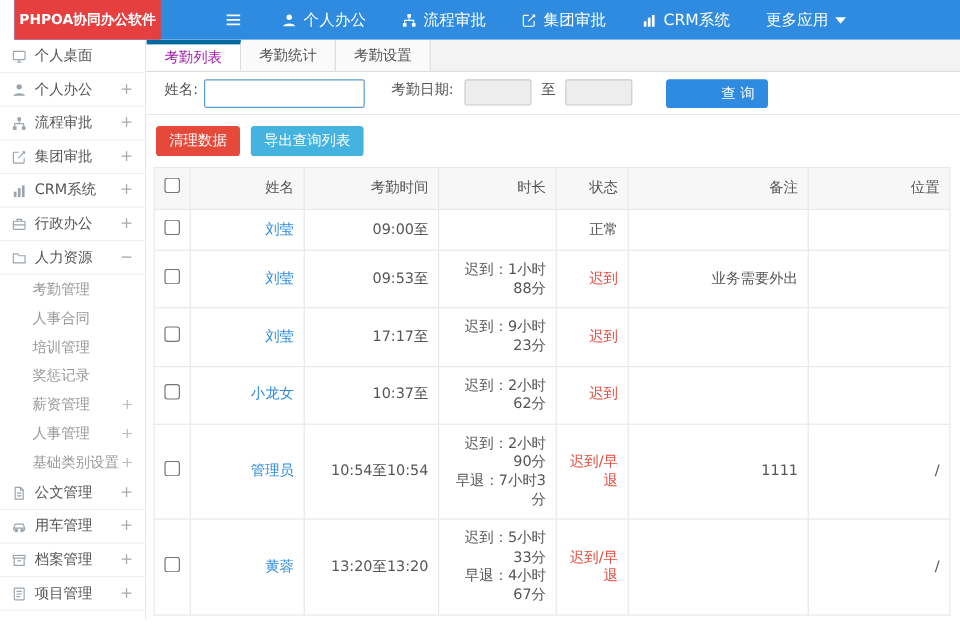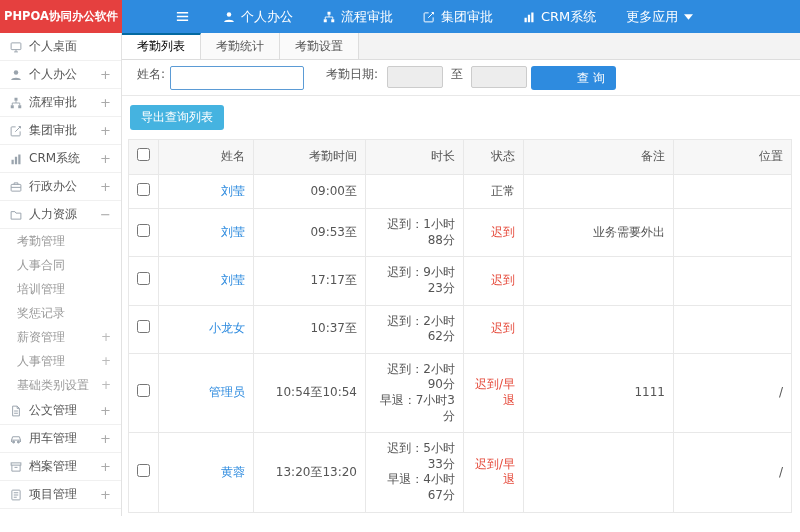"PHPOA协同办公软件" .navbar { left: 0 -> 12px }
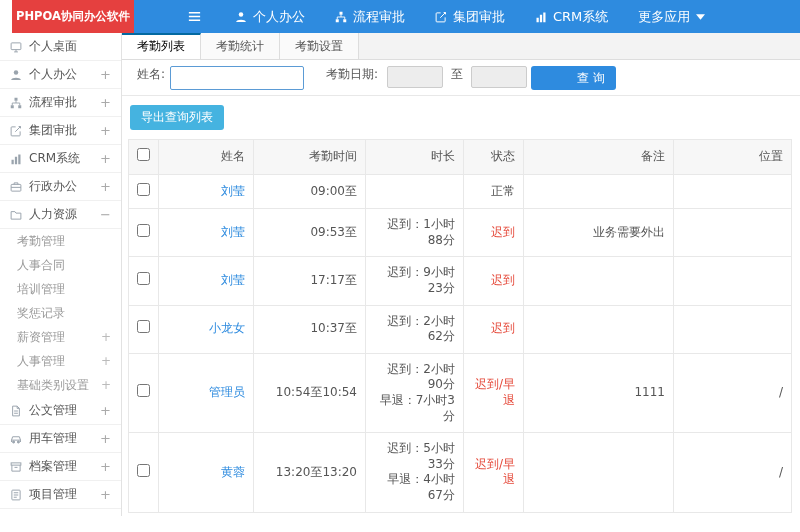"考勤列表" .tab.active { border-top: 2px solid #0369a1 -> 4px solid #0369a1; color: #000000 -> #a21caf }
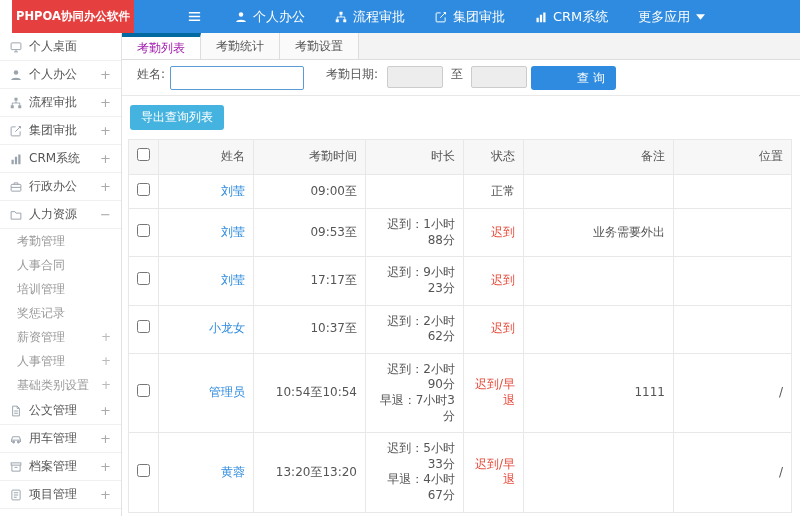"查 询" .btn-search { margin-left: none -> 24px }
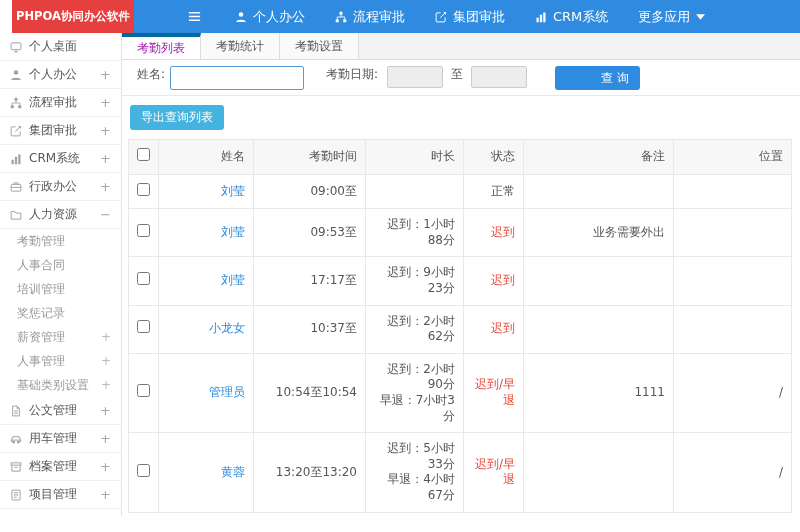"清理数据" button.btn { html: none -> <button>清理数据</button> }
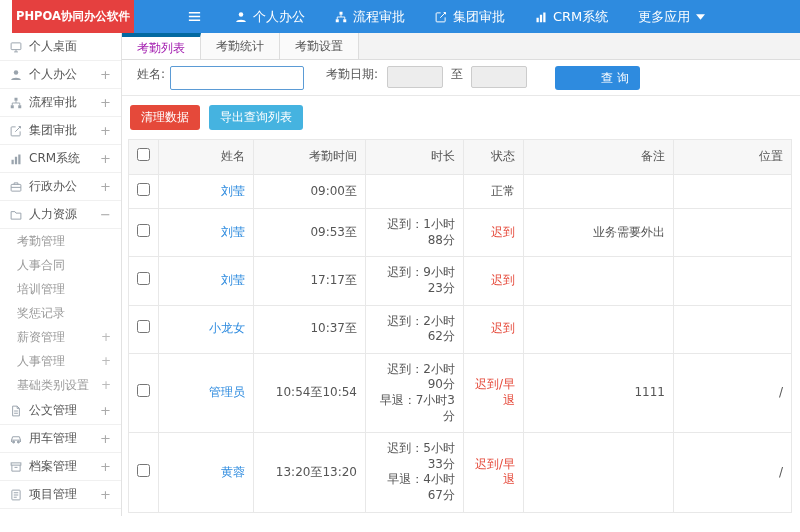"考勤管理" .side-sub { padding: 0 10px 0 17px -> 0 10px 0 27px }
